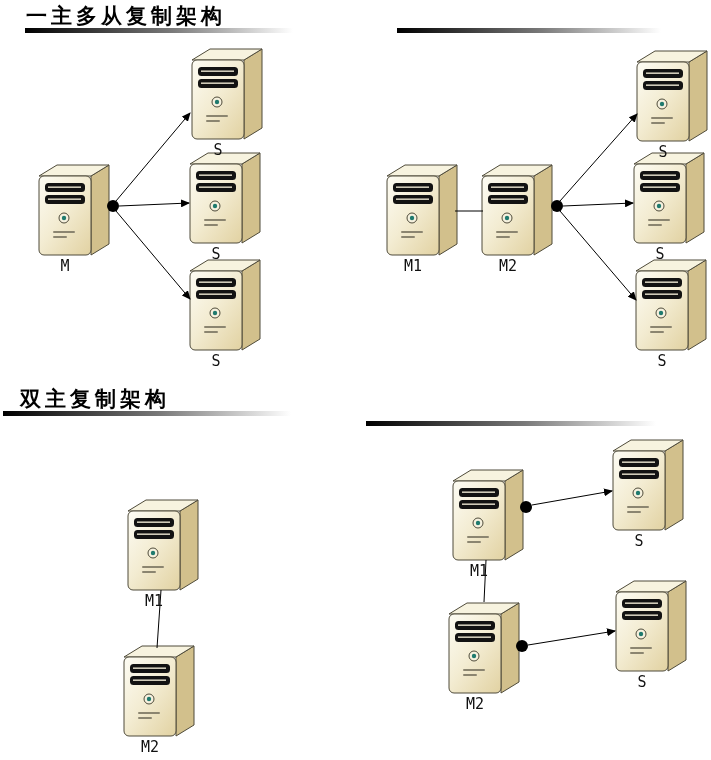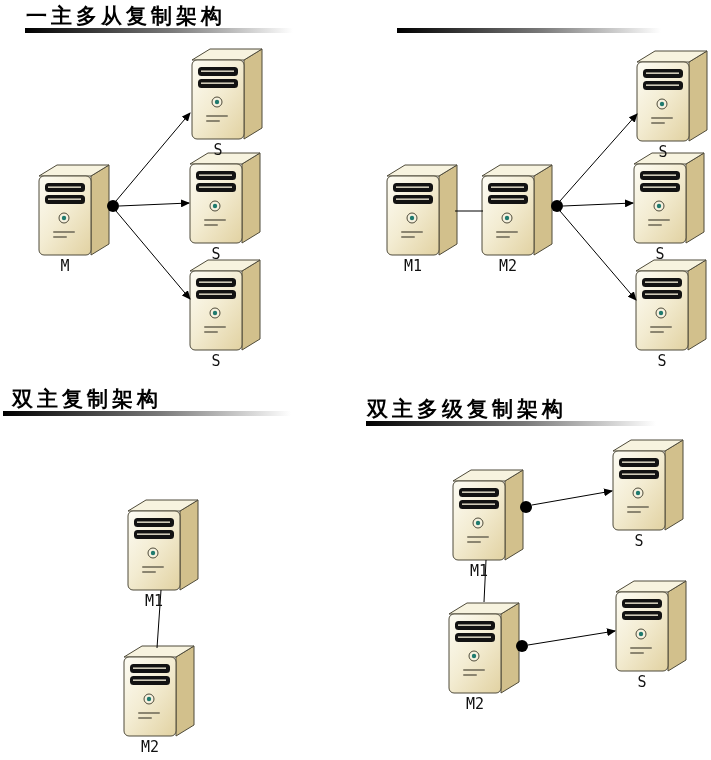"双主复制架构" div.diagram-title { left: 12px -> 20px }
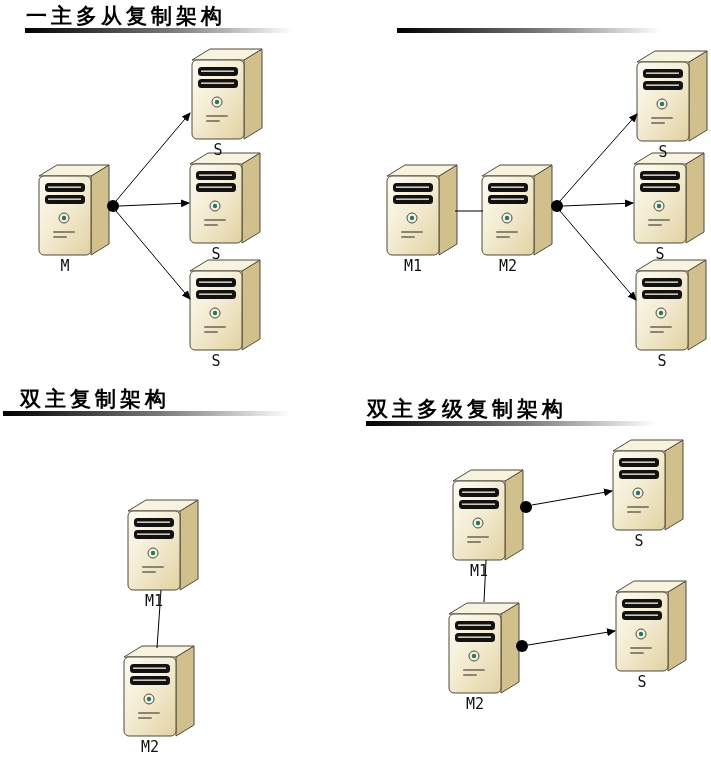"双主多级复制架构" div.diagram-title { html: <div>双主多级复制架构</div> -> none }
